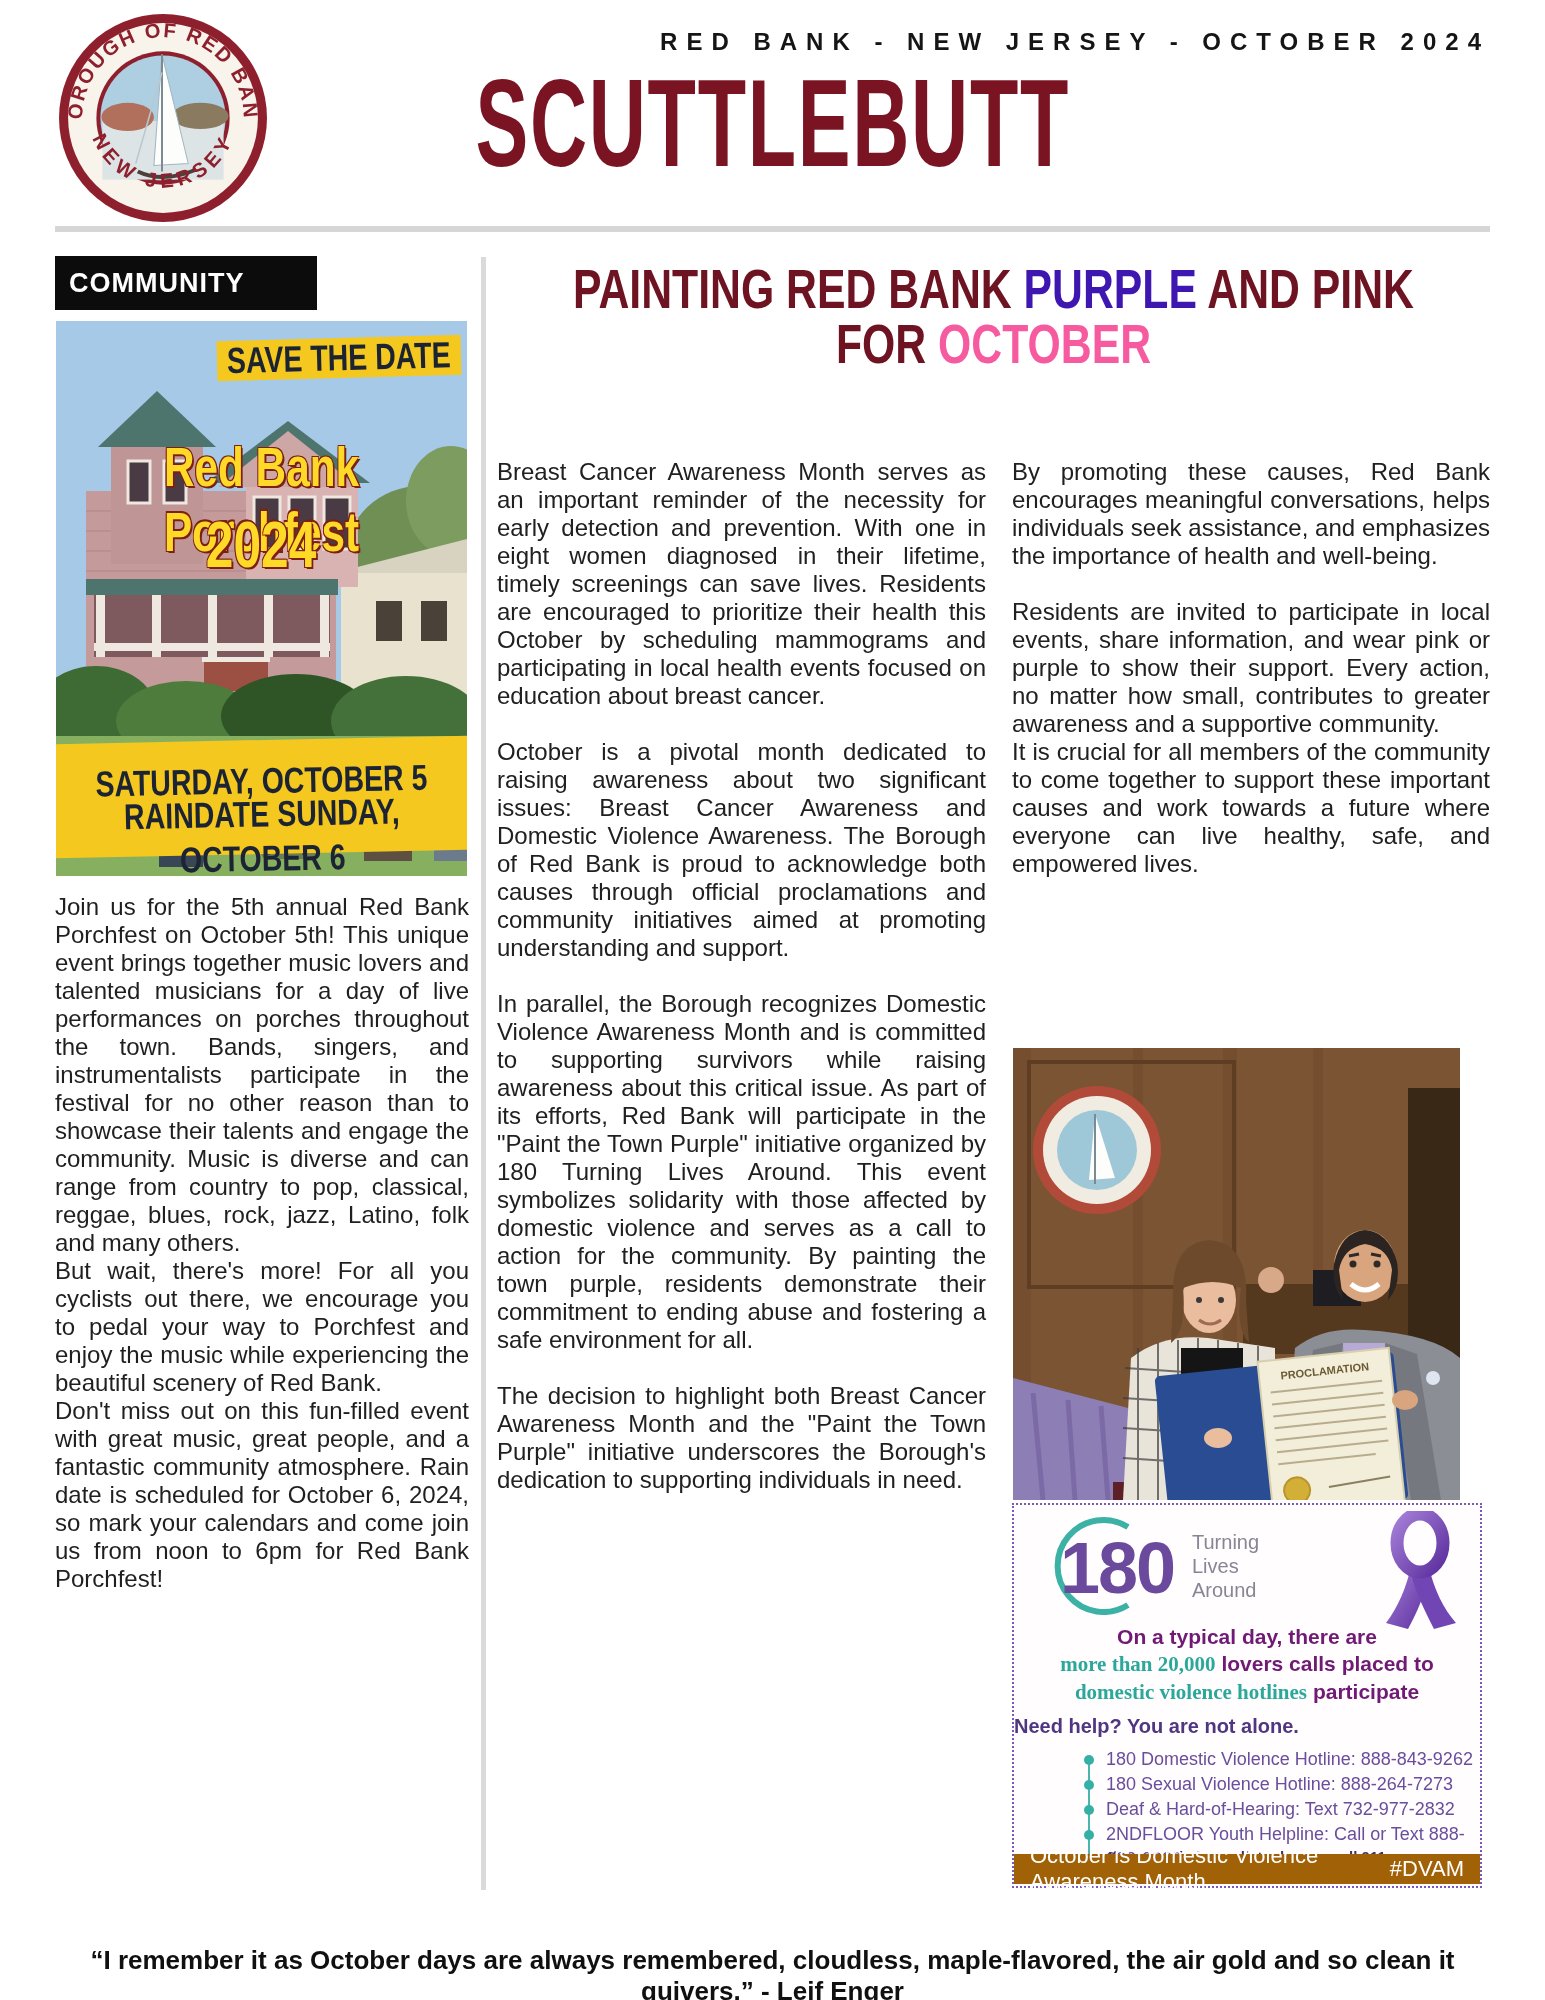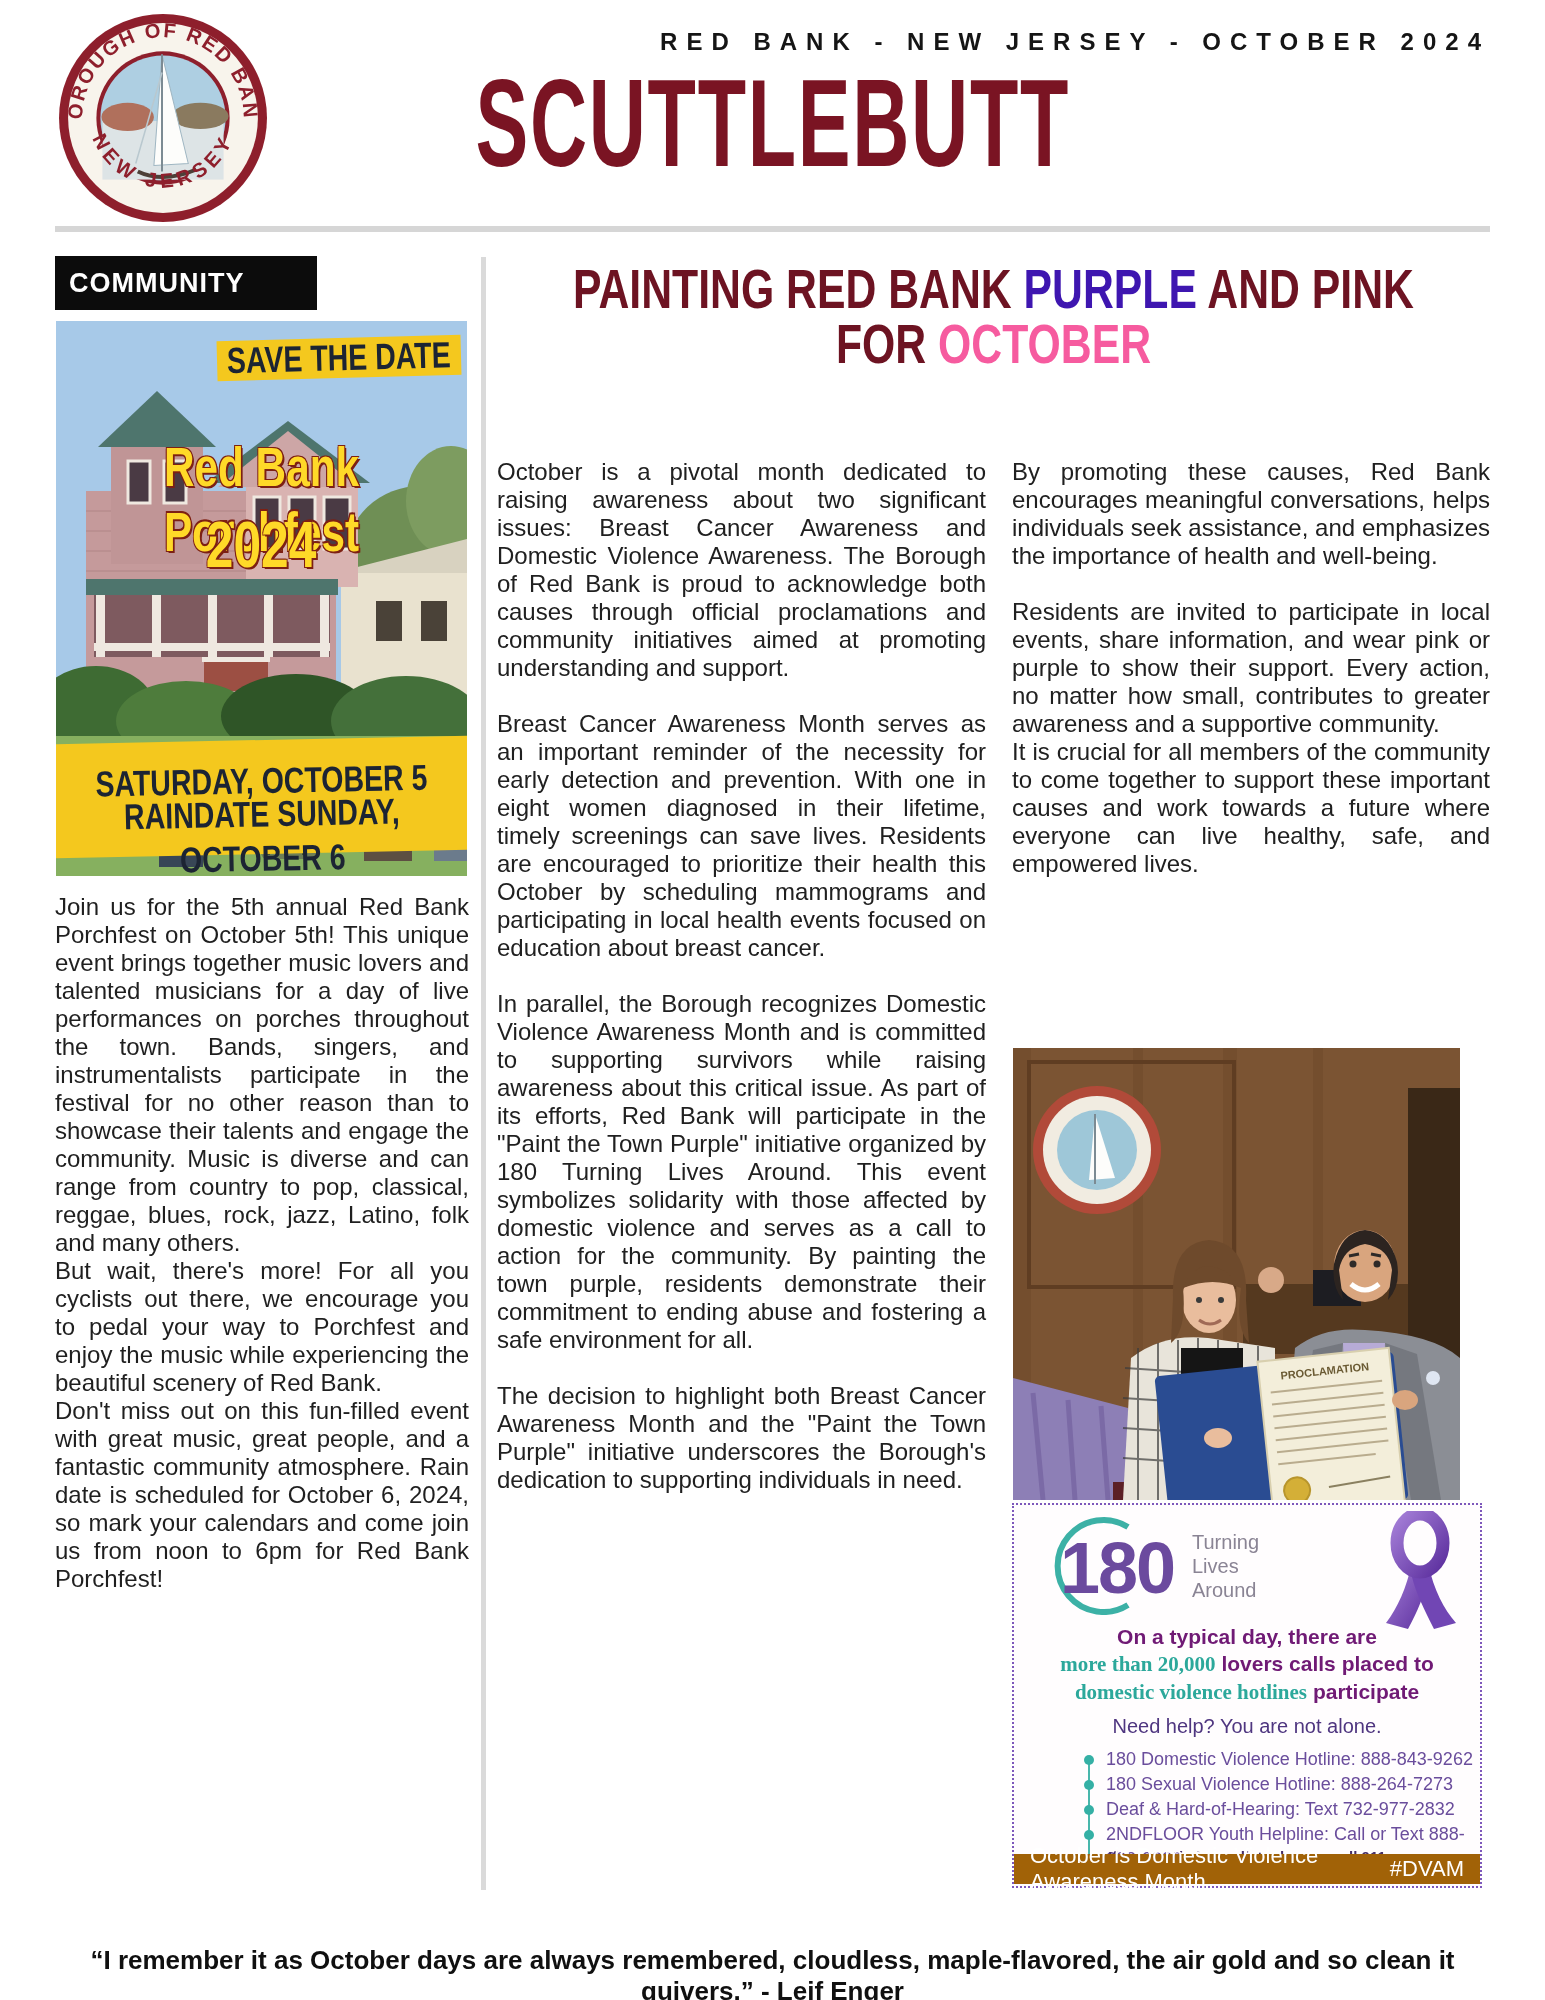"October is a pivotal month" p { order: before "Breast Cancer Awareness Month serves" -> after "Breast Cancer Awareness Month serves" }
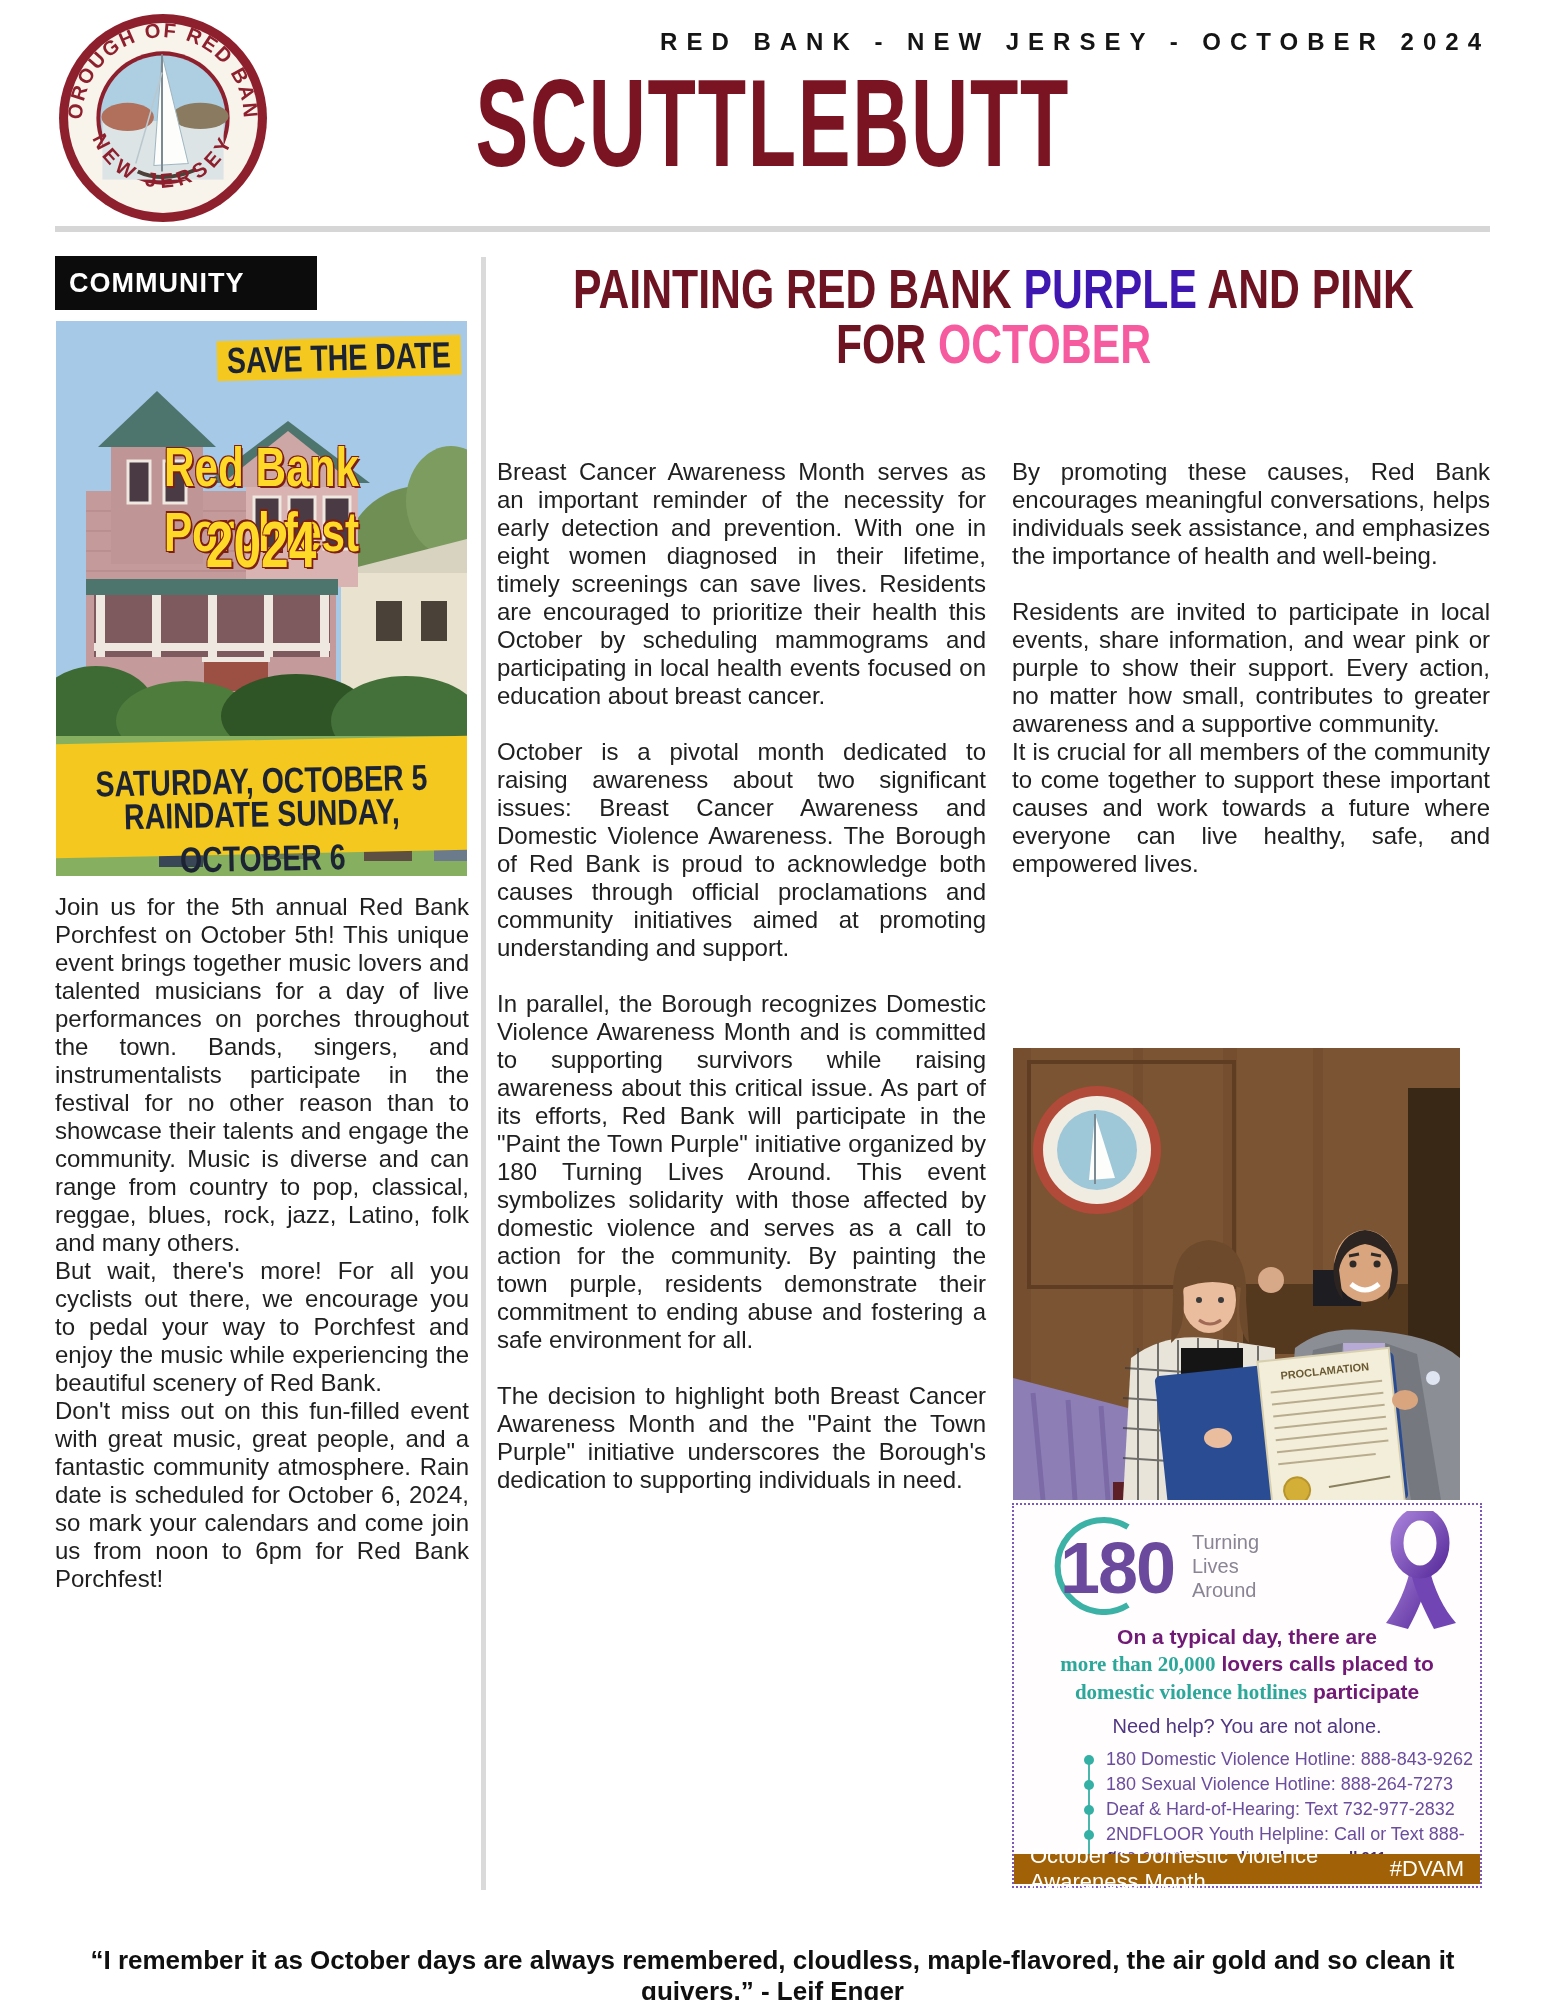"Need help? You are not" .ib-needhelp { font-weight: 400 -> 700; text-align: center -> left }
